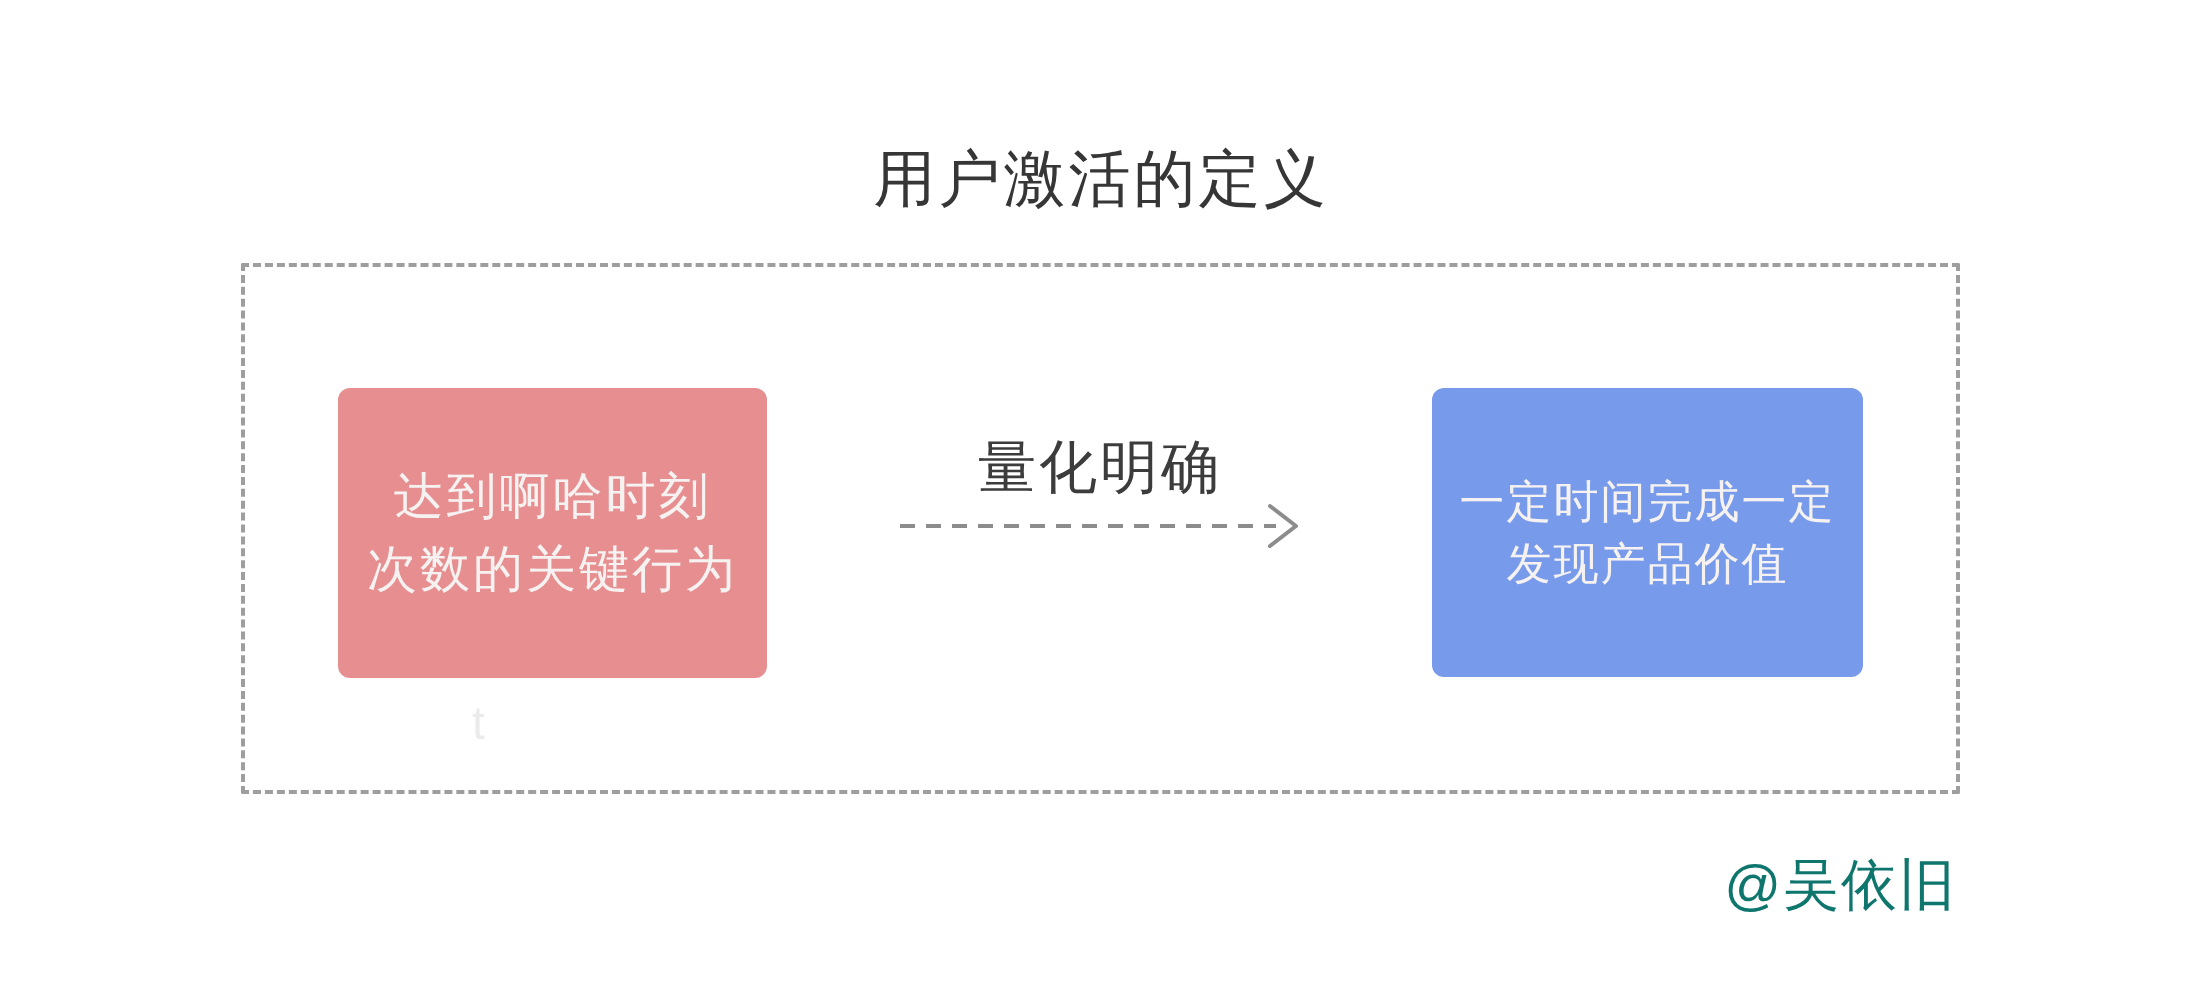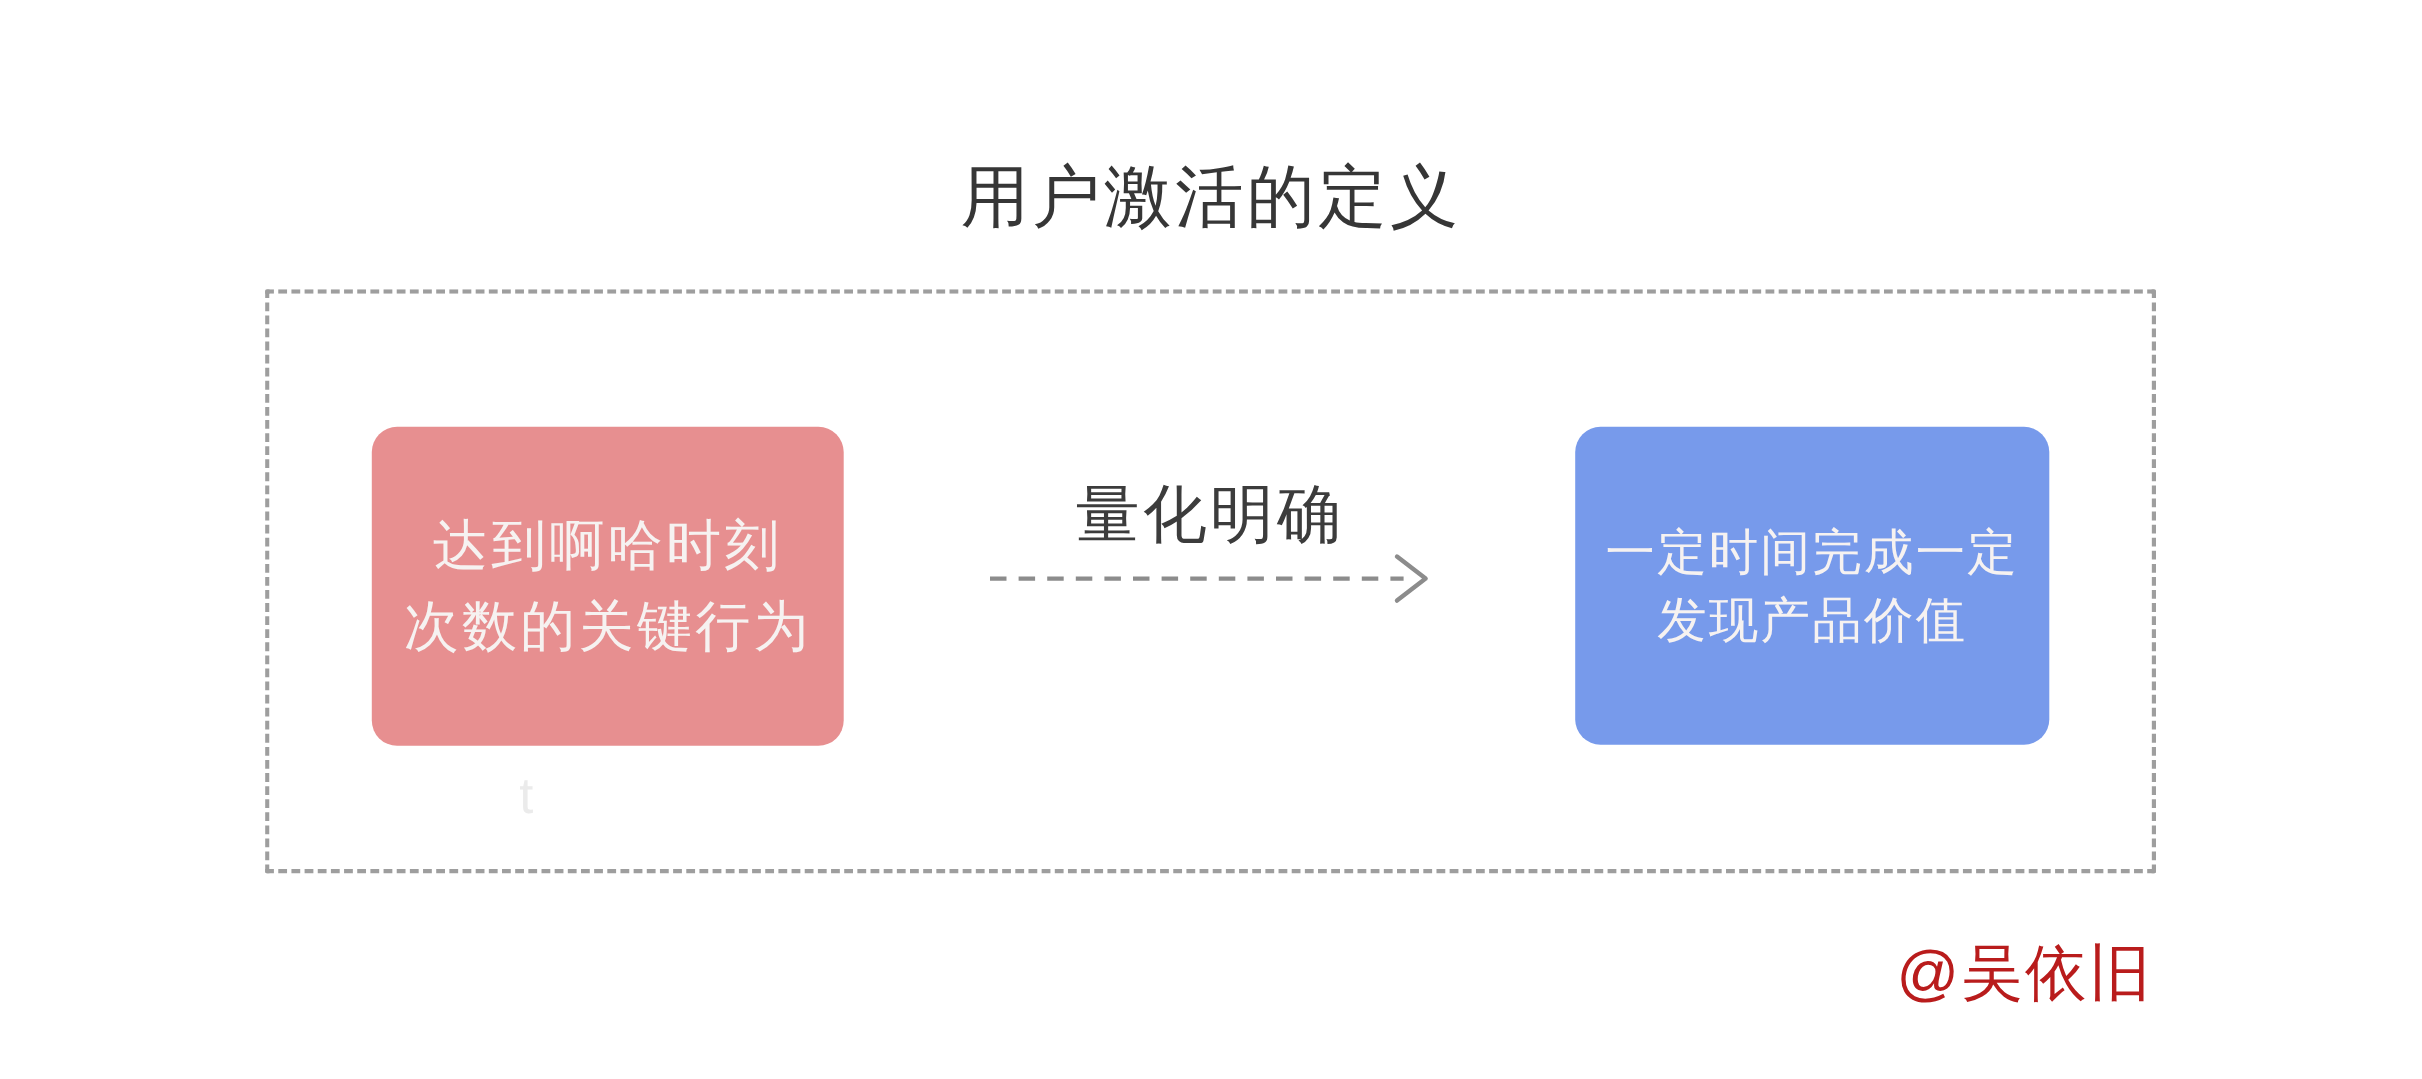"达到啊哈时刻" .node-box { border-radius: 23px -> 12px }
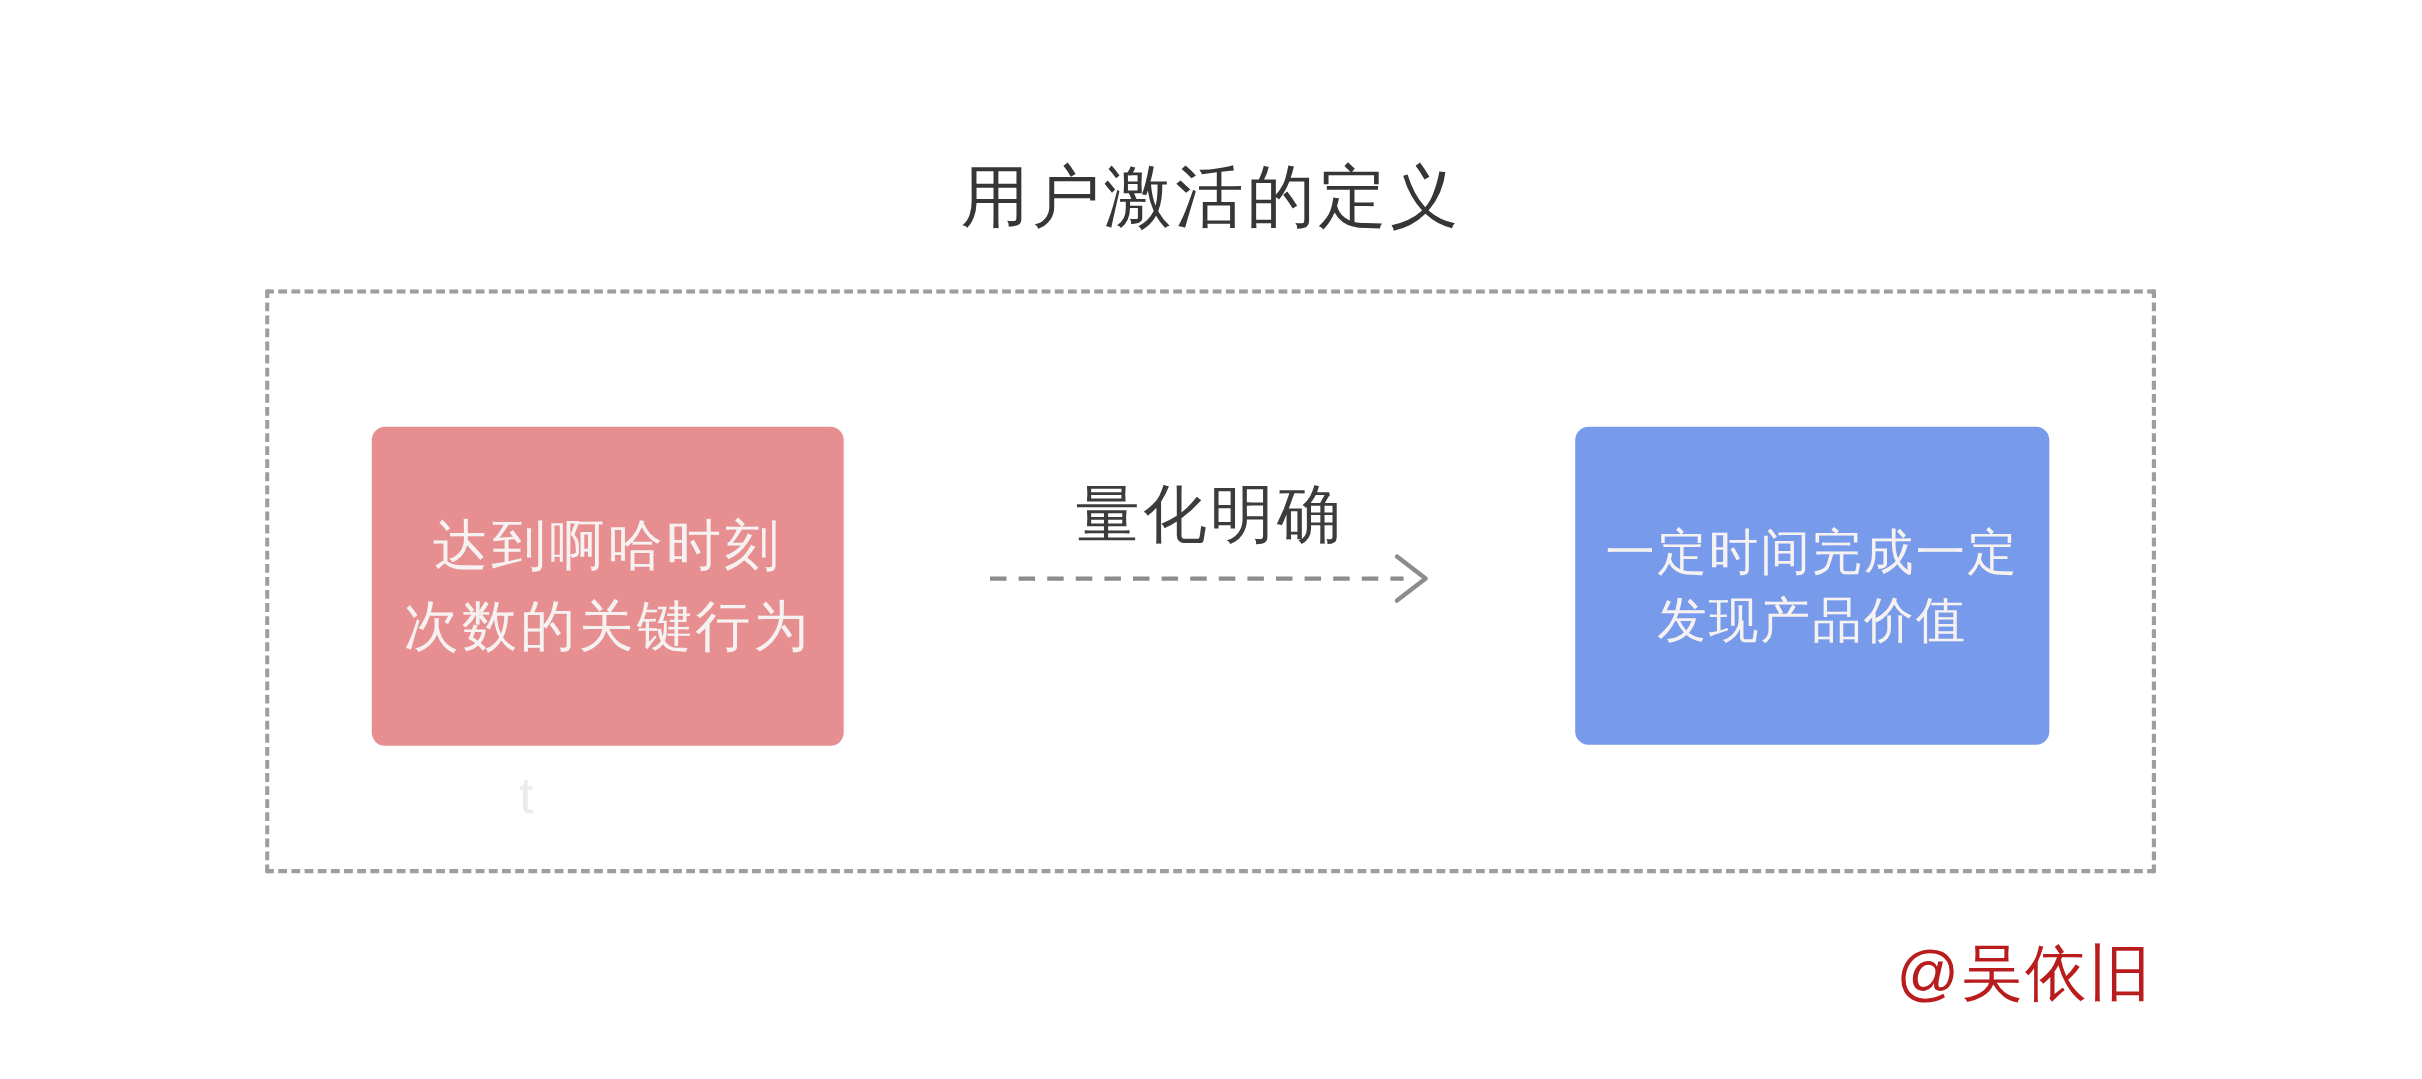"@吴依旧" .watermark { color: #b91c1c -> #0f766e }
